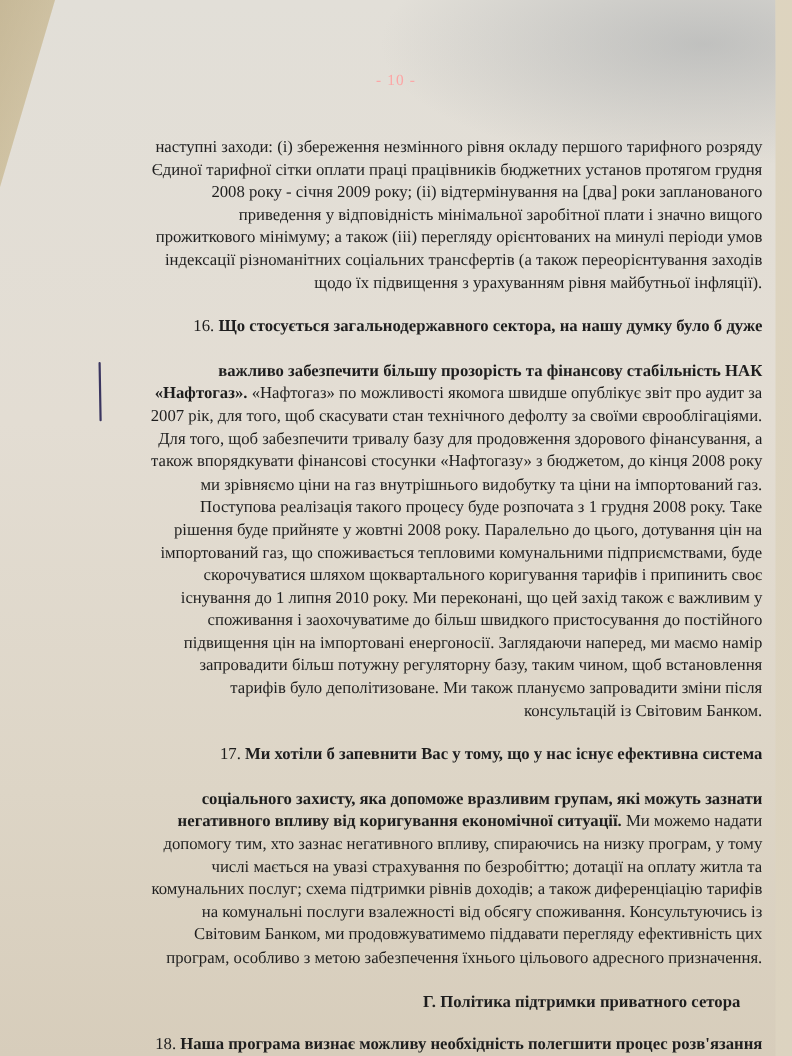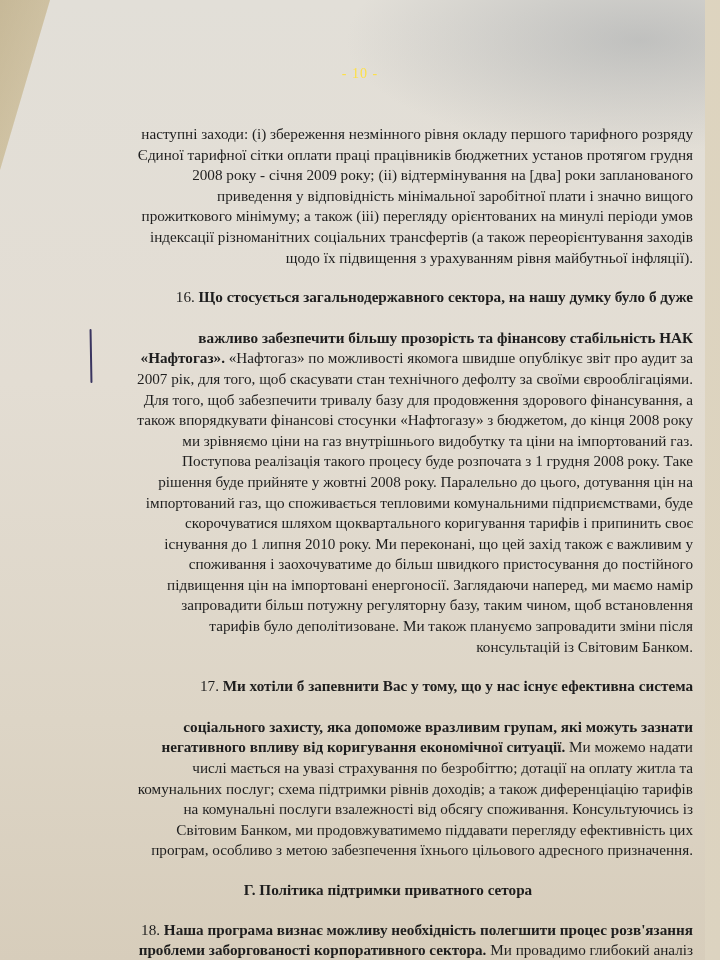"- 10 -" .page-number { color: #fde047 -> #fca5a5 }
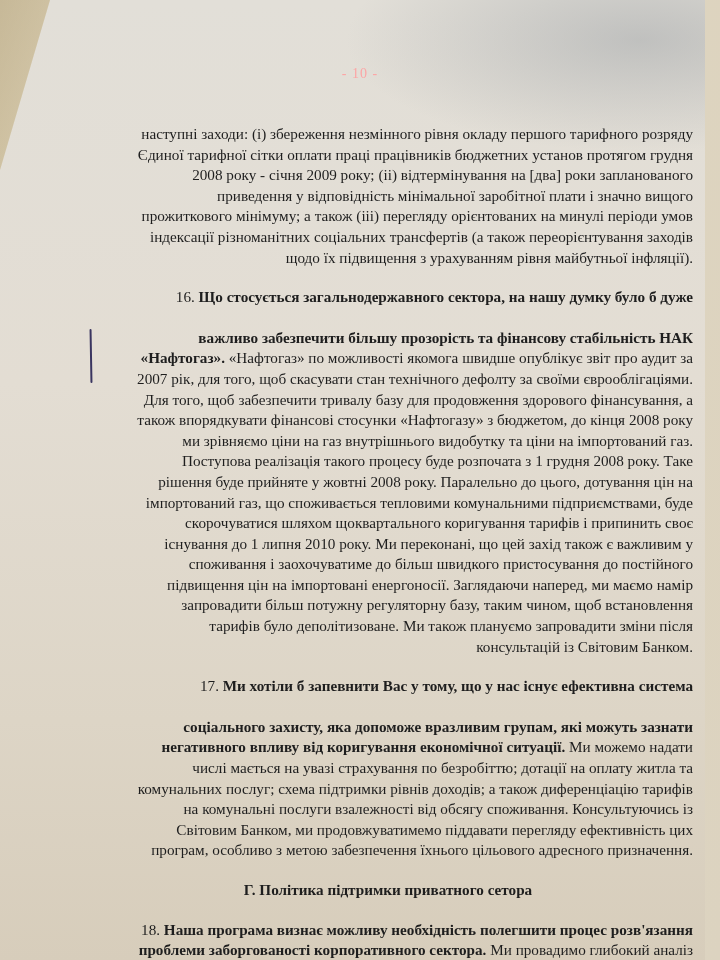"допомогу тим, хто зазнає негативного" span.line { html: none -> <span>допомогу тим, хто зазнає негативного впливу, спираючись на низку програм, у тому</span> }
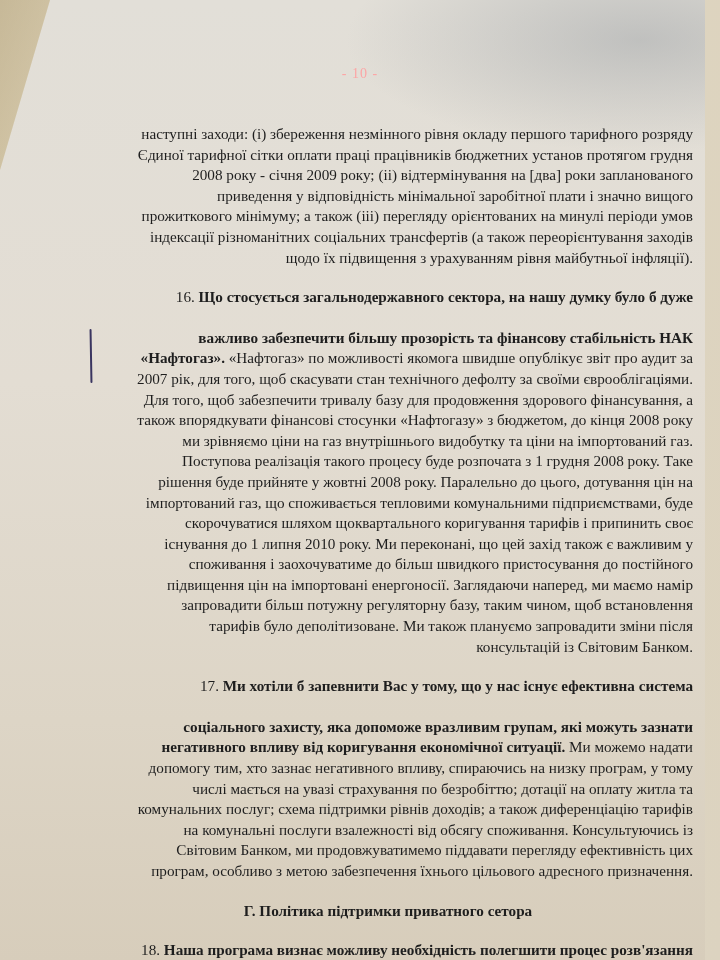"Г. Політика підтримки приватного сетора" .section-heading { text-align: center -> right }
